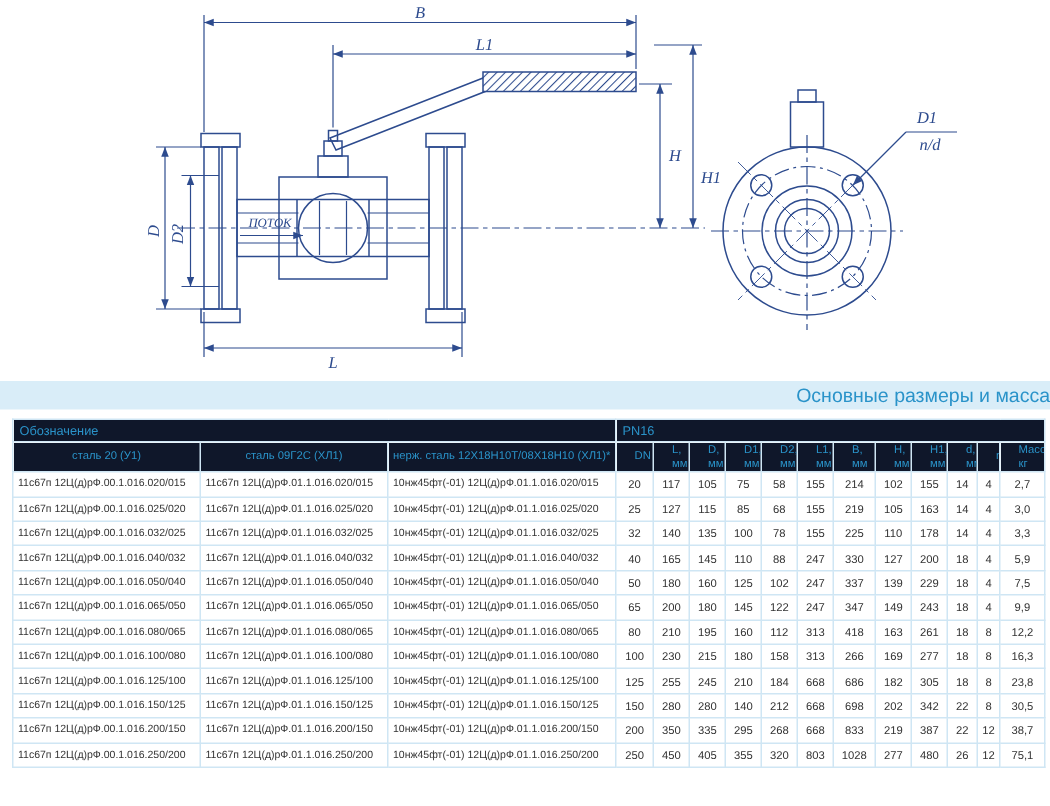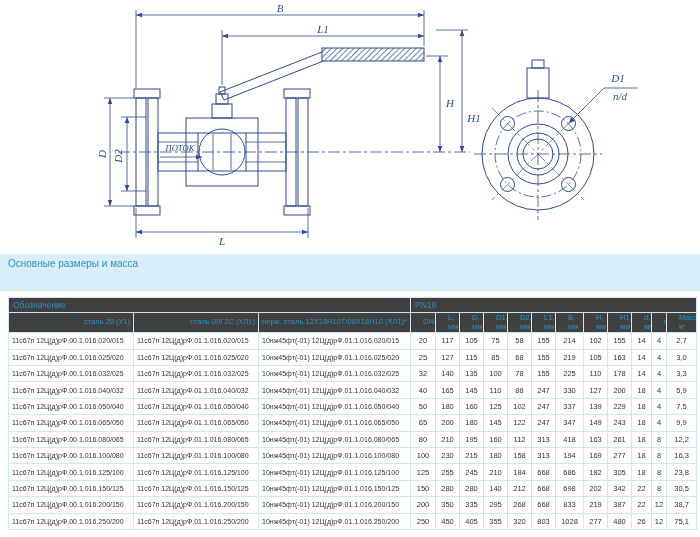"Основные размеры и масса" .band { font-size: 10px -> 13px; height: 37px -> 19px; text-align: none -> right }
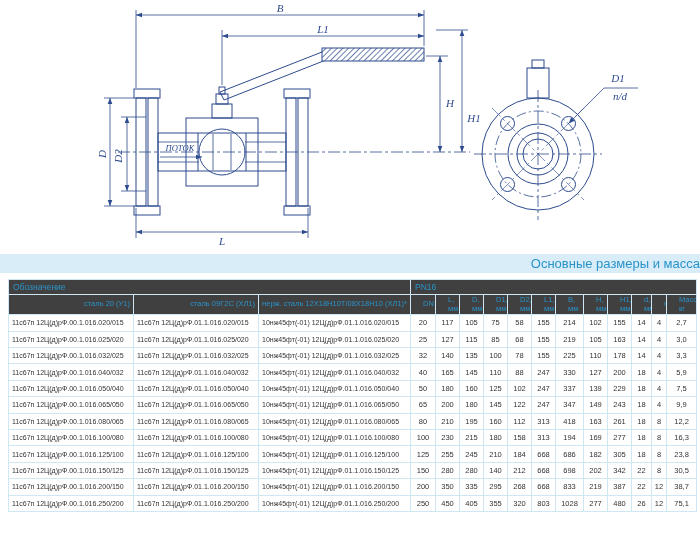"Обозначение" thead th { background: #404040 -> #0f172a }
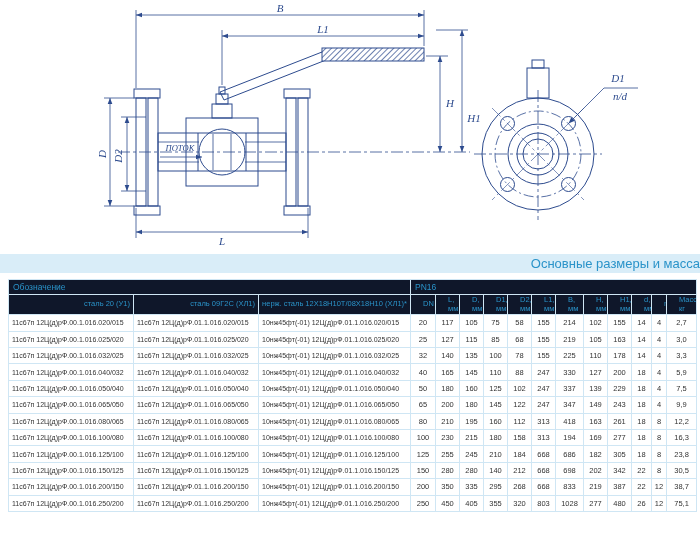"сталь 20 (У1)" th.steel { text-align: right -> center }
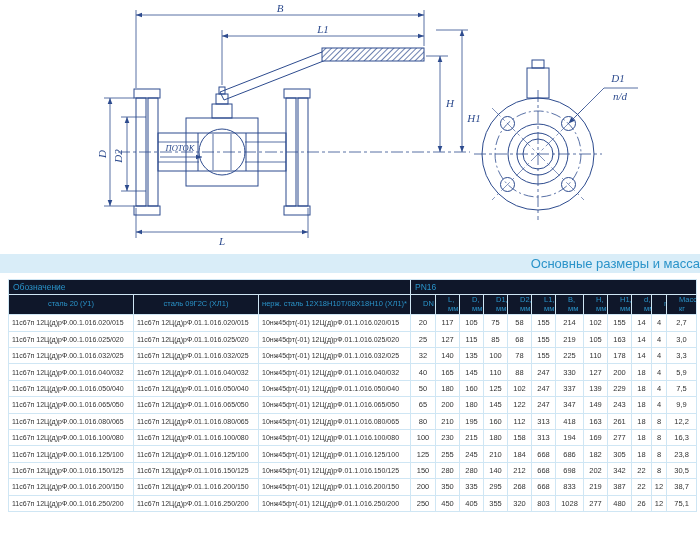"194" td { text: 194 -> 266 }
